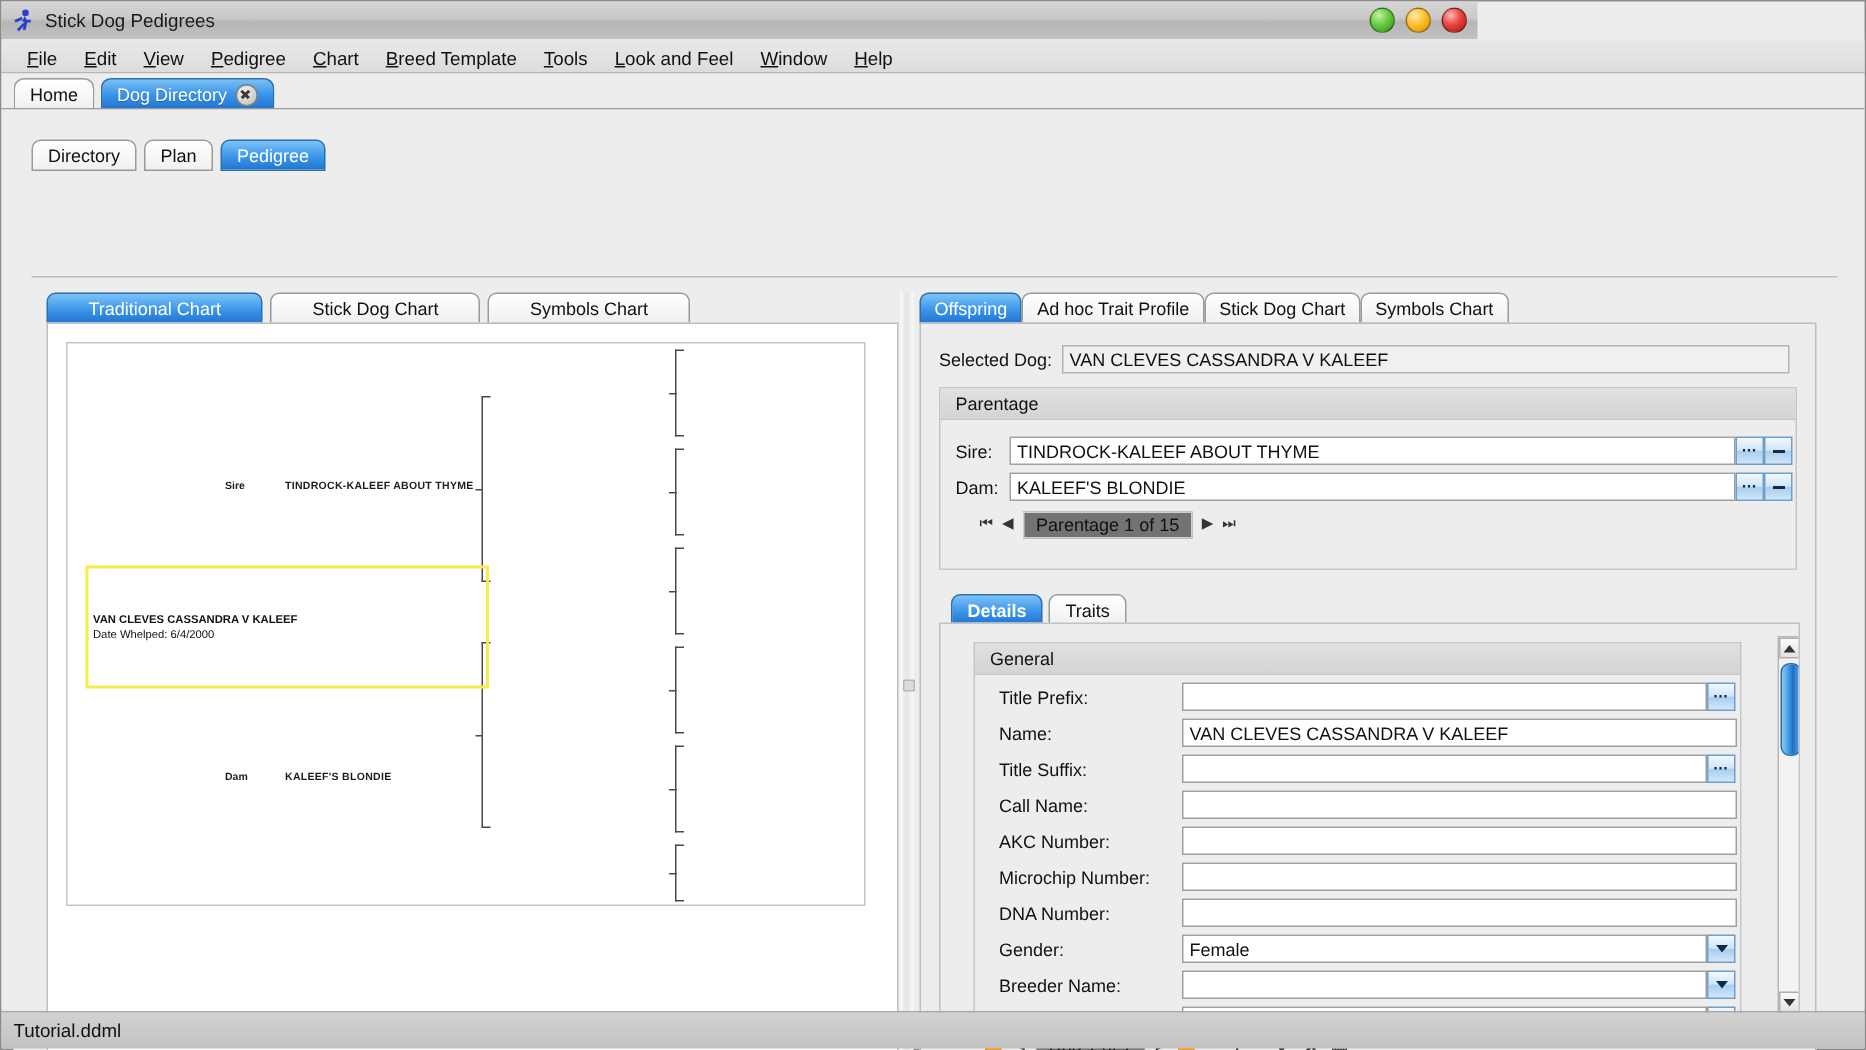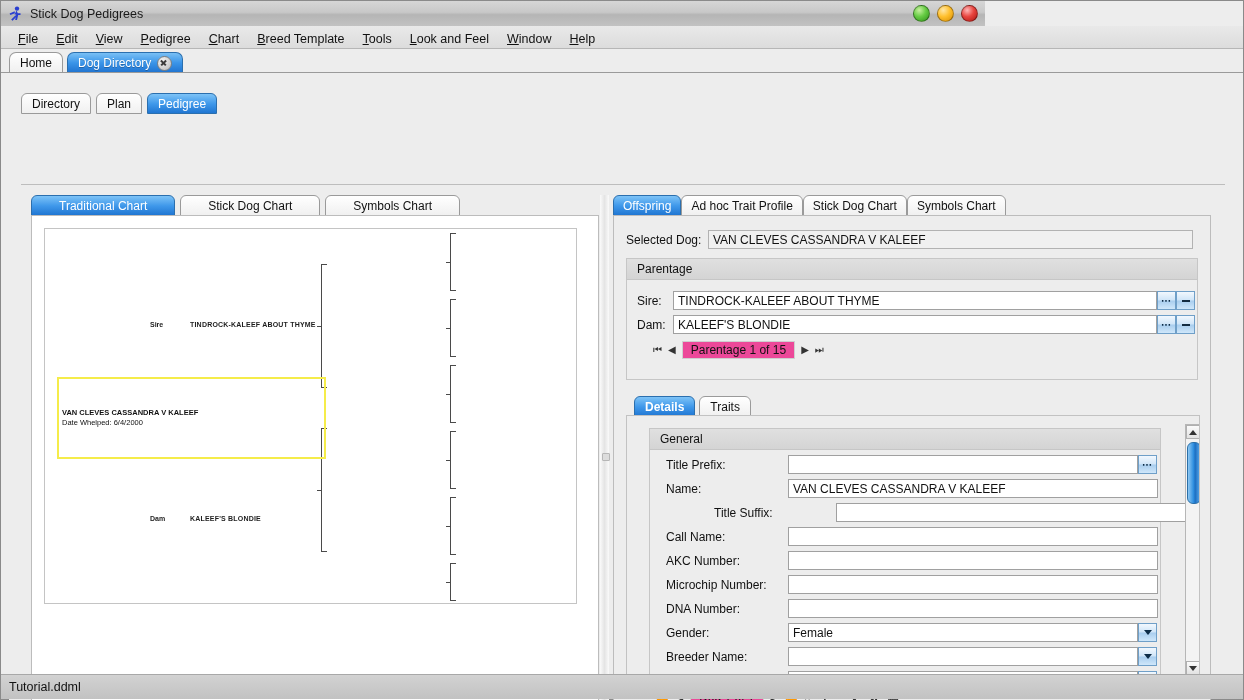"Parentage 1 of 15" .navtxt { background: #ec4899 -> #737373 }
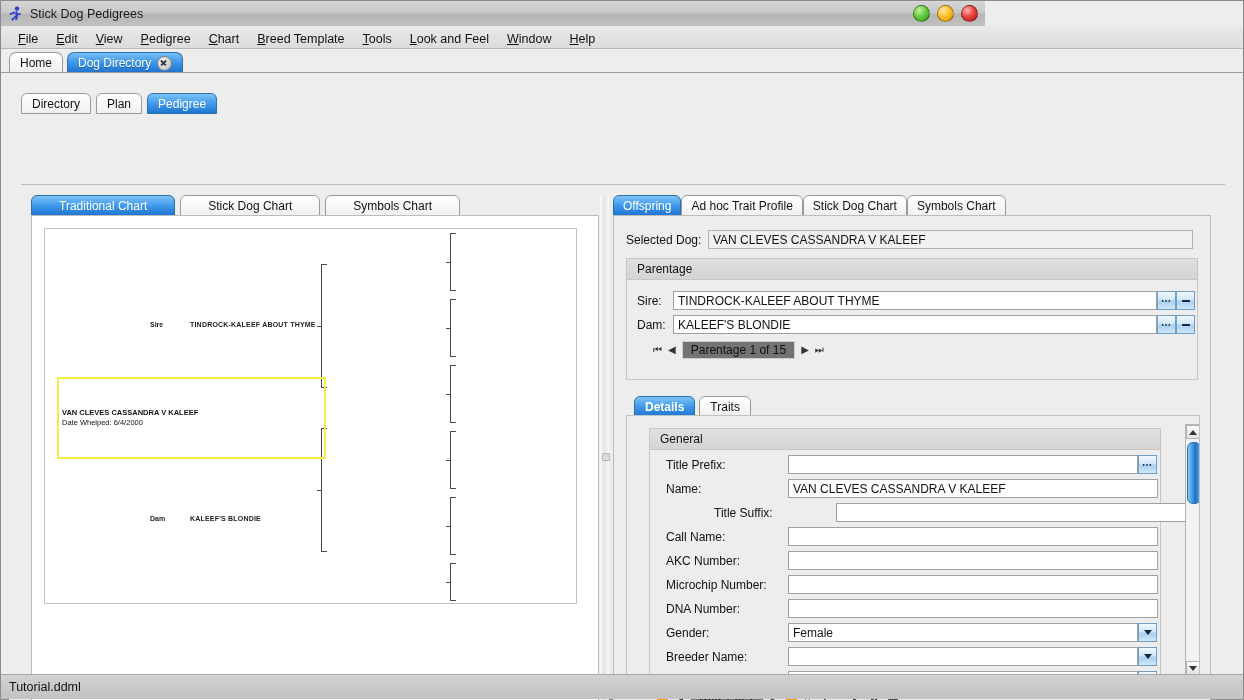"Title Suffix:" div.lbl { margin-left: 48px -> none }
